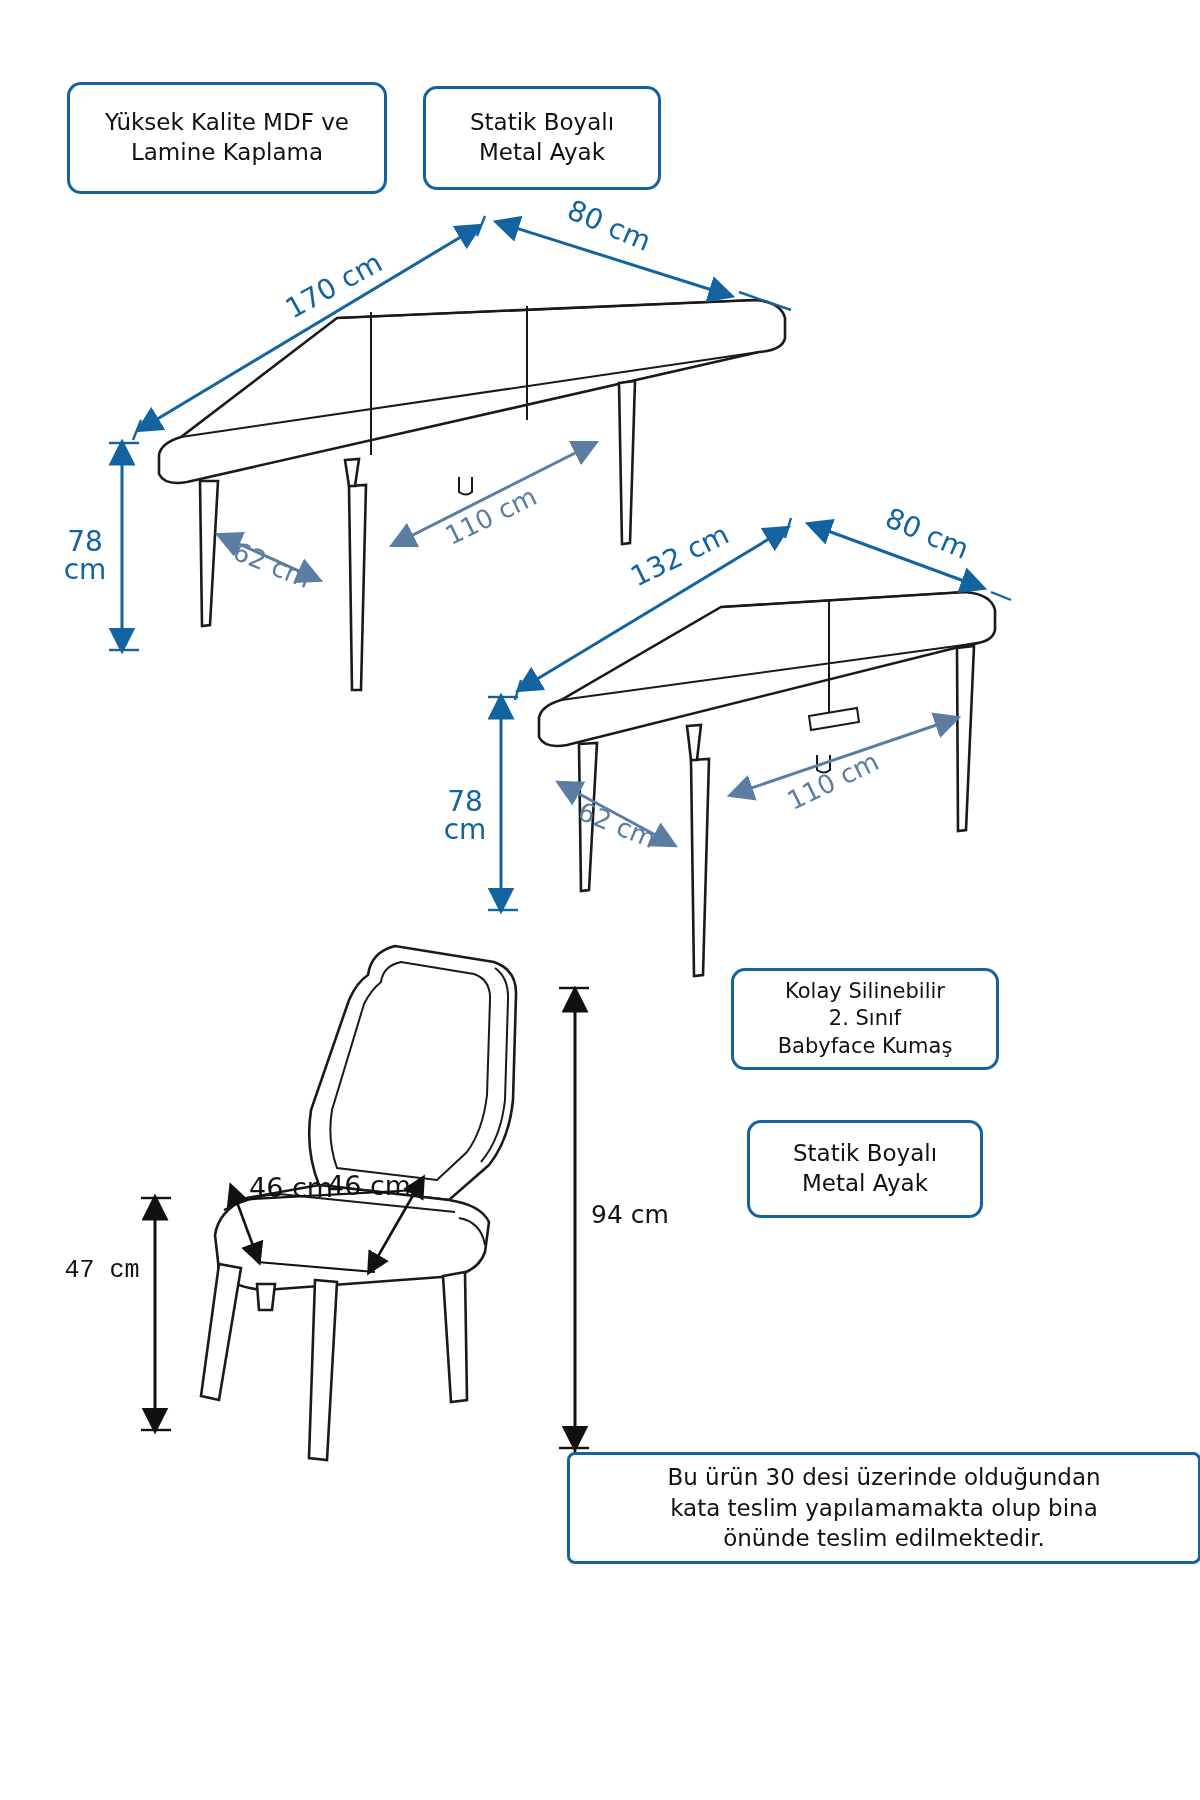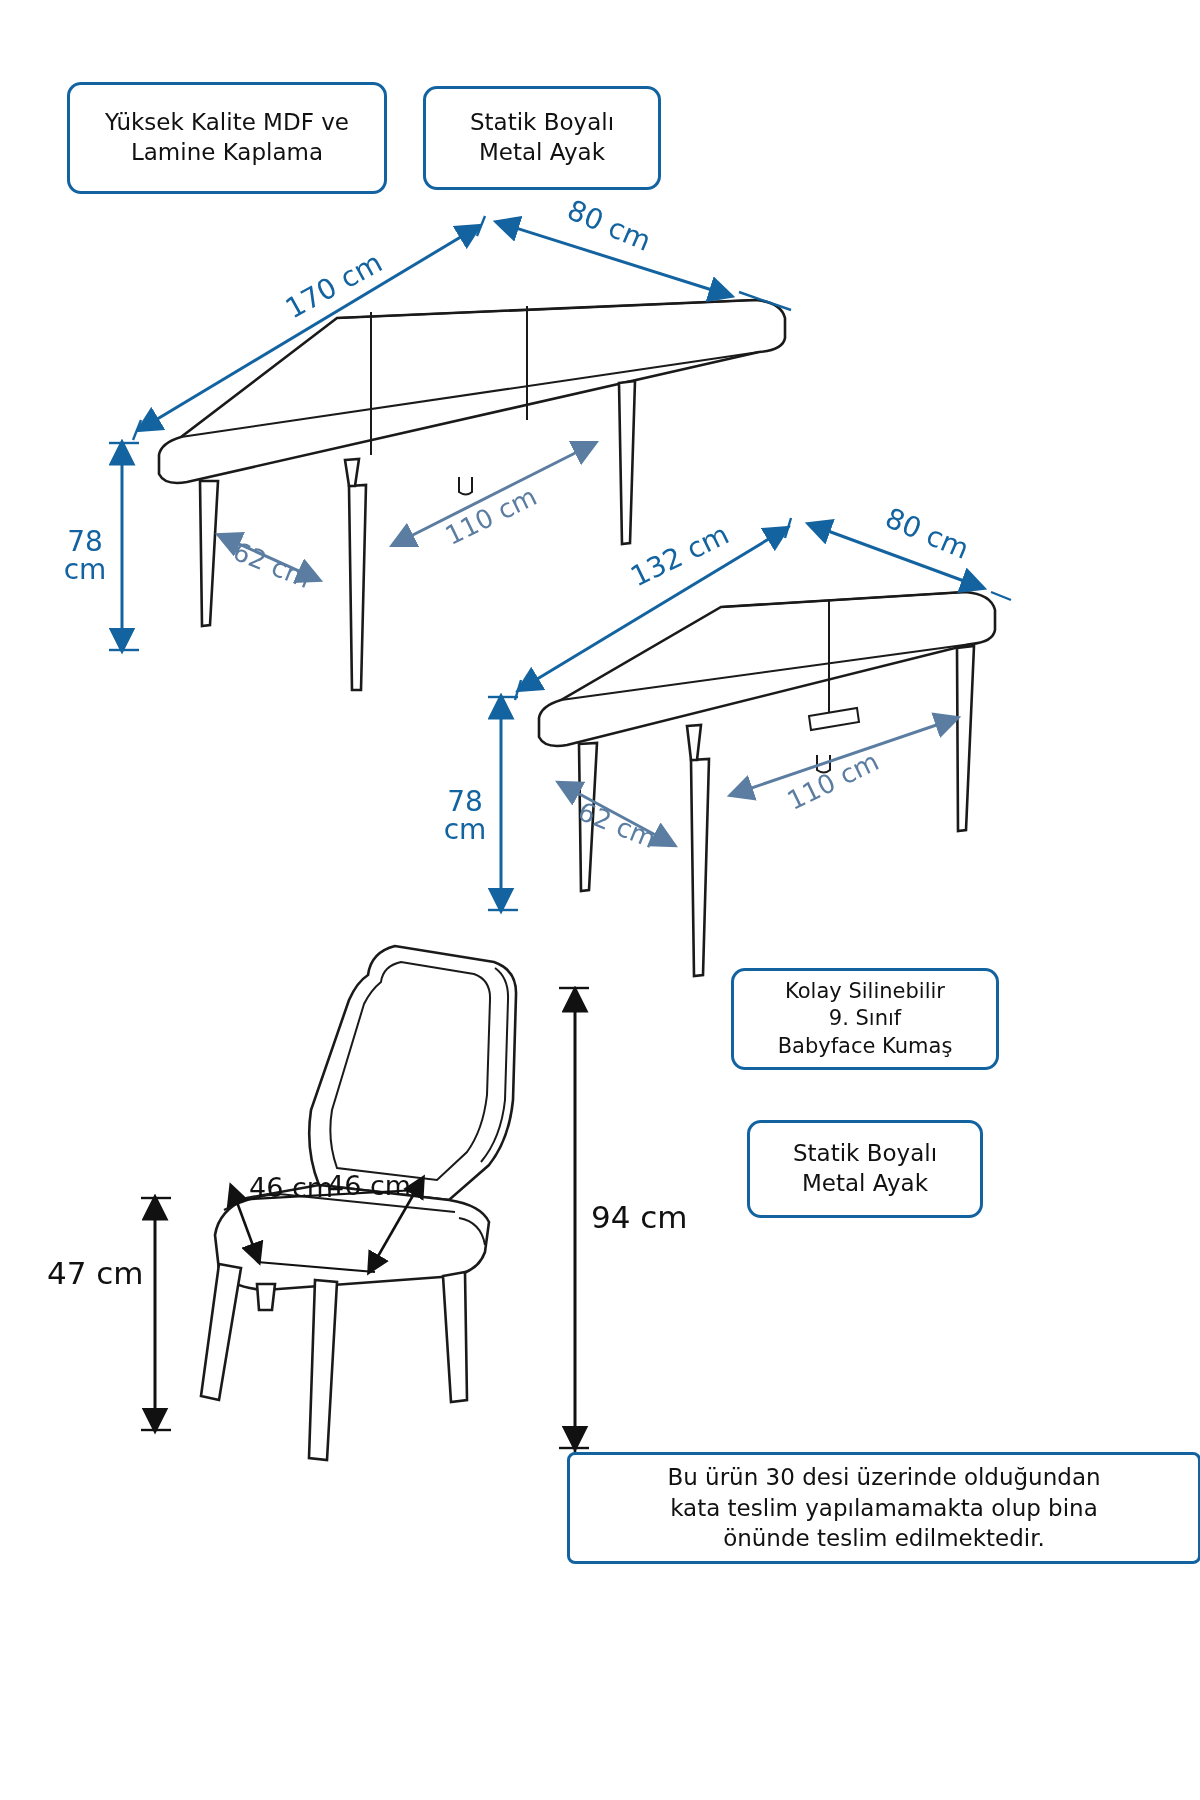"Kolay Silinebilir" span { text: 9 -> 2 }
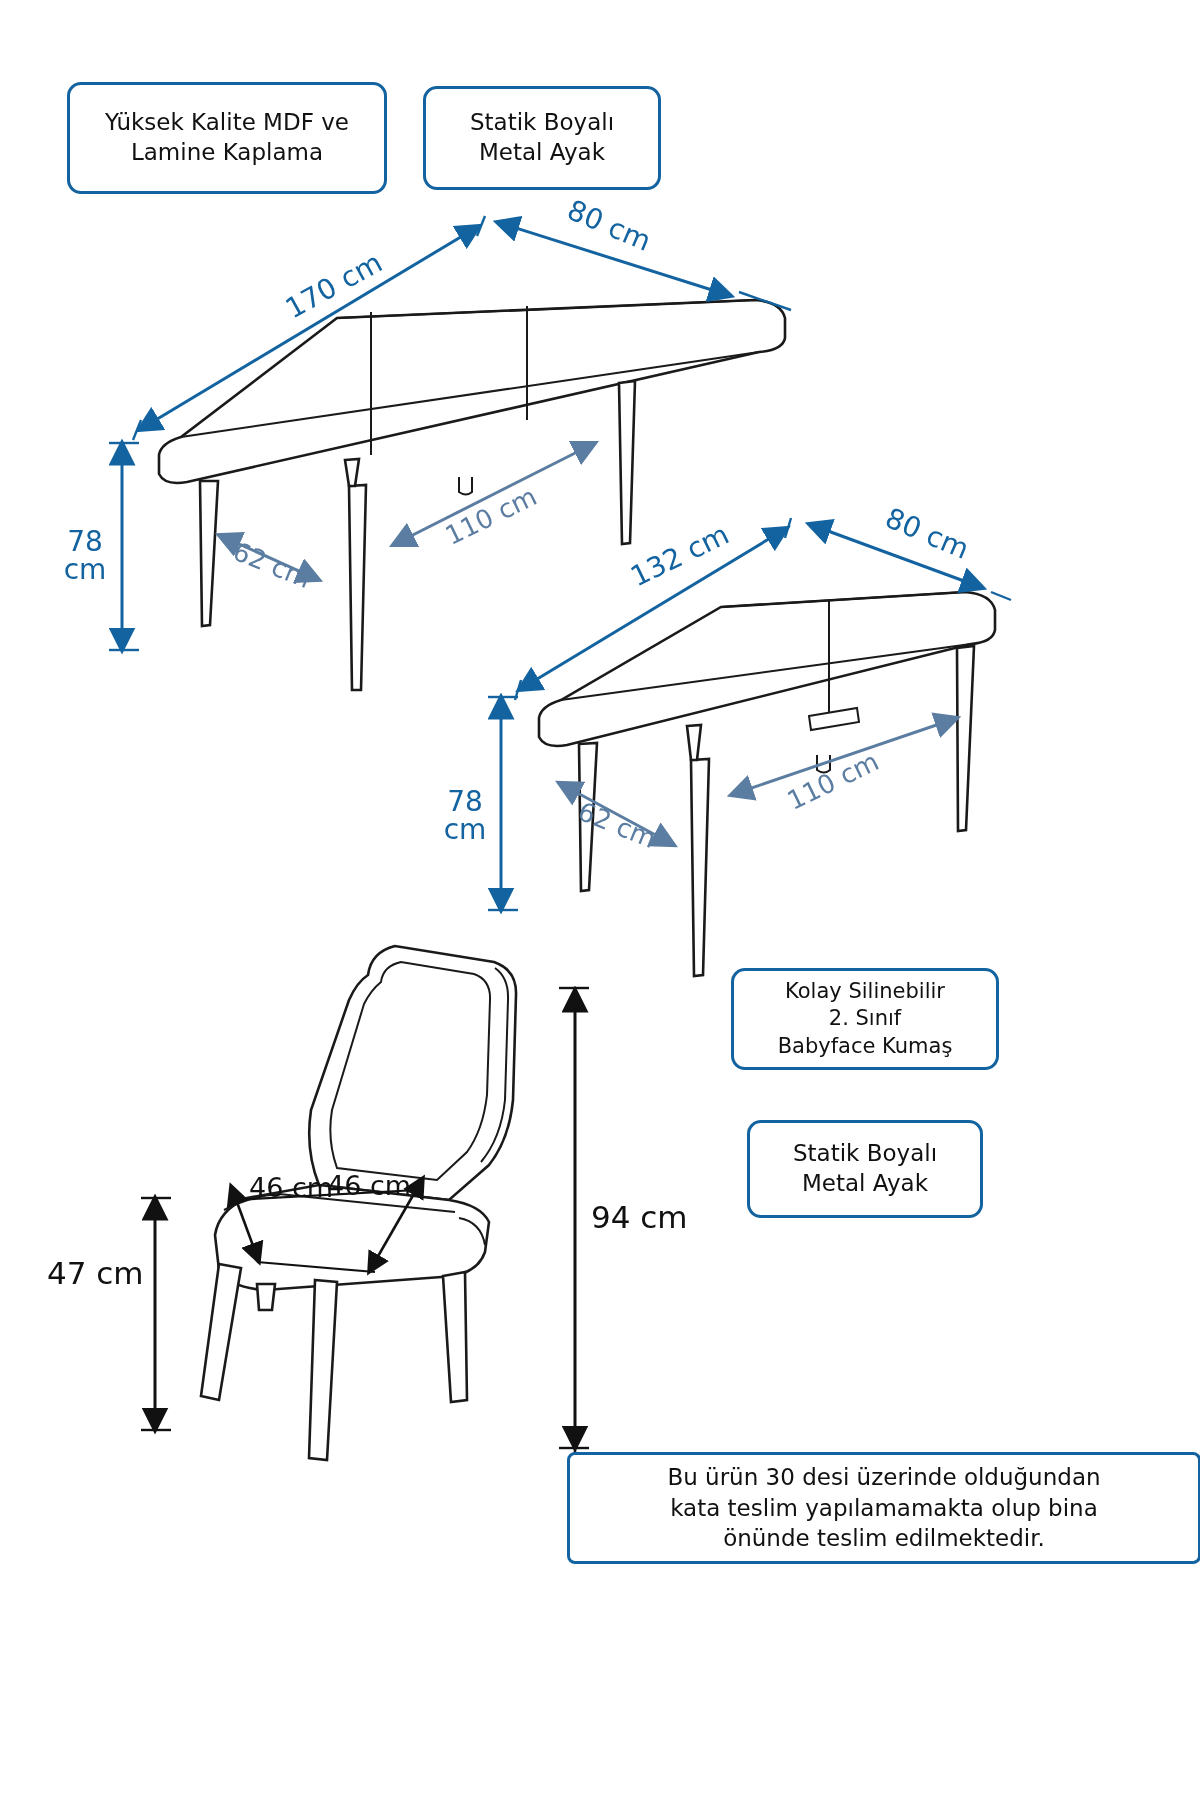"94 cm" .dimlabel.black { font-size: 31px -> 25px }
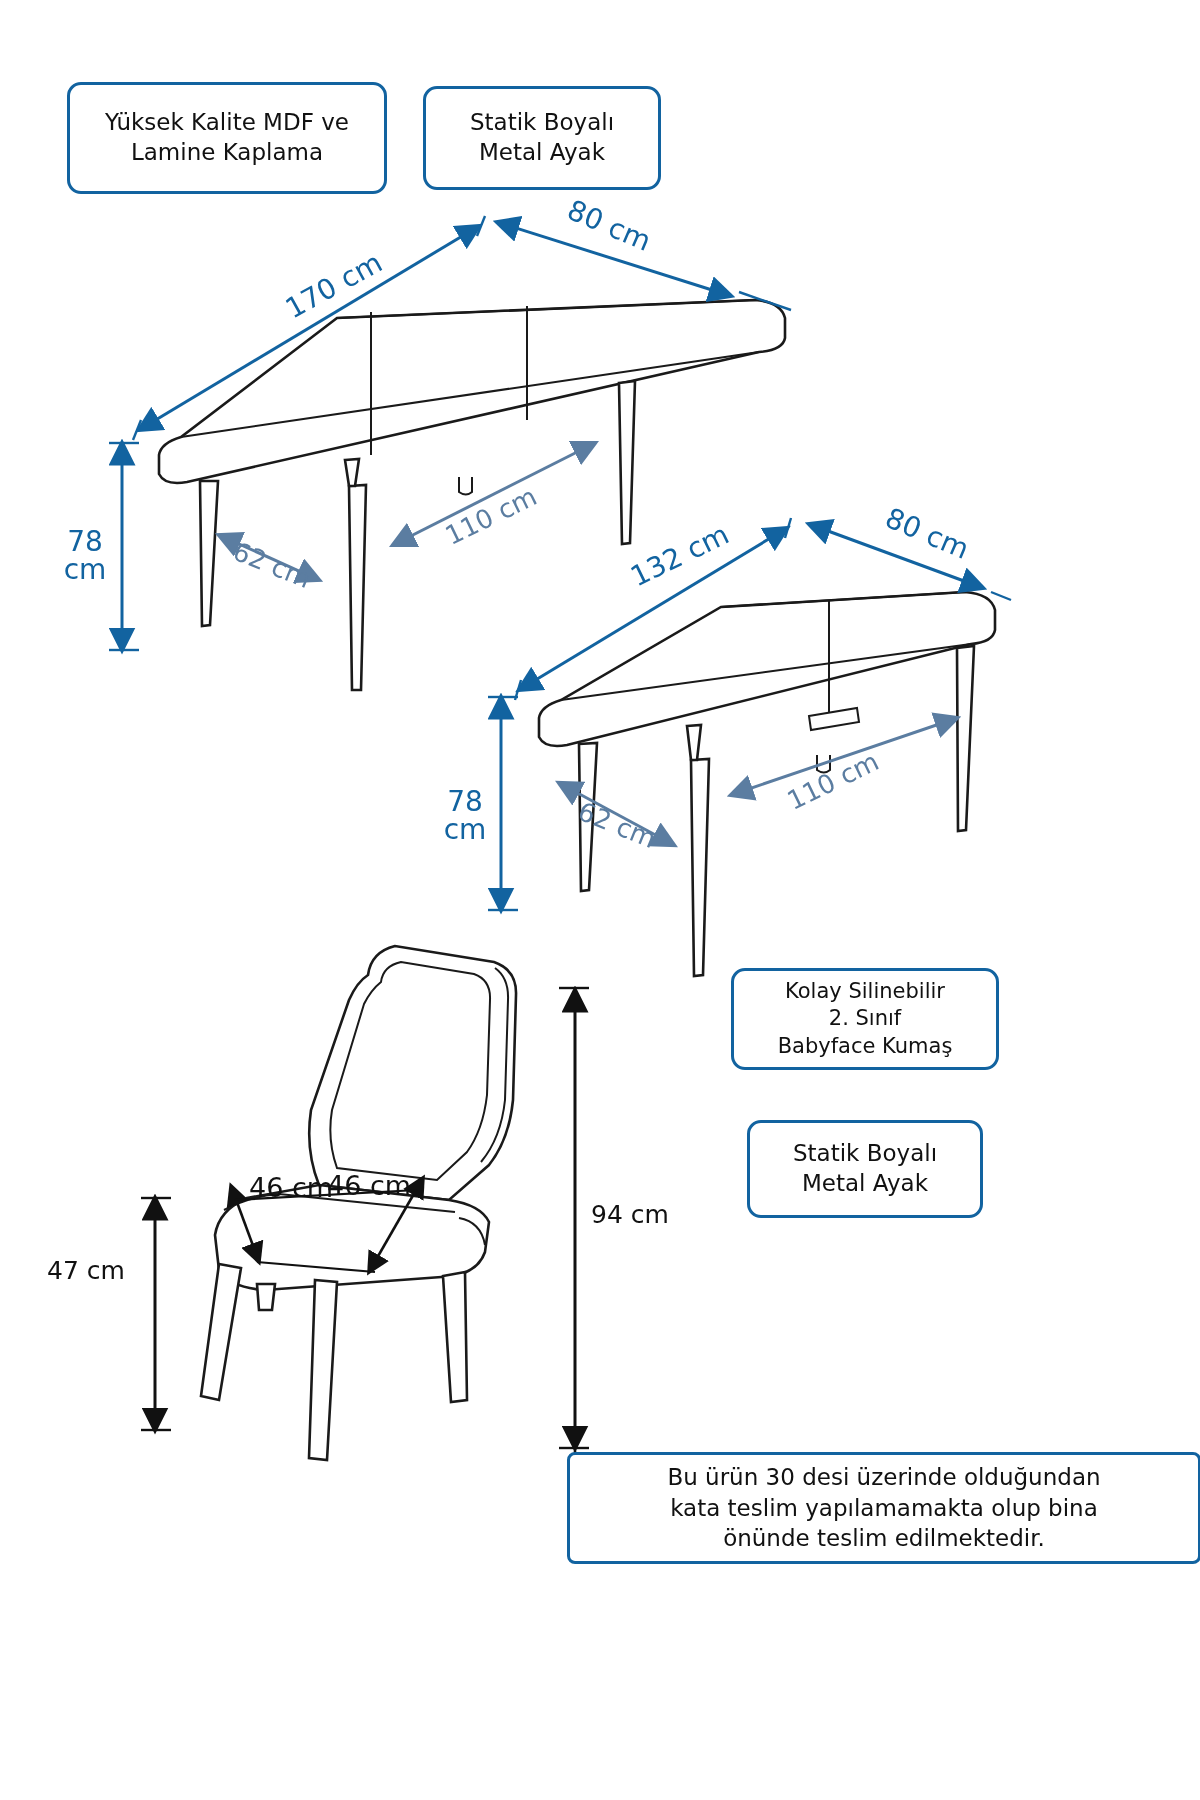"47 cm" div.dimlabel { font-family: none -> Liberation Mono, monospace; text-align: left -> center }
